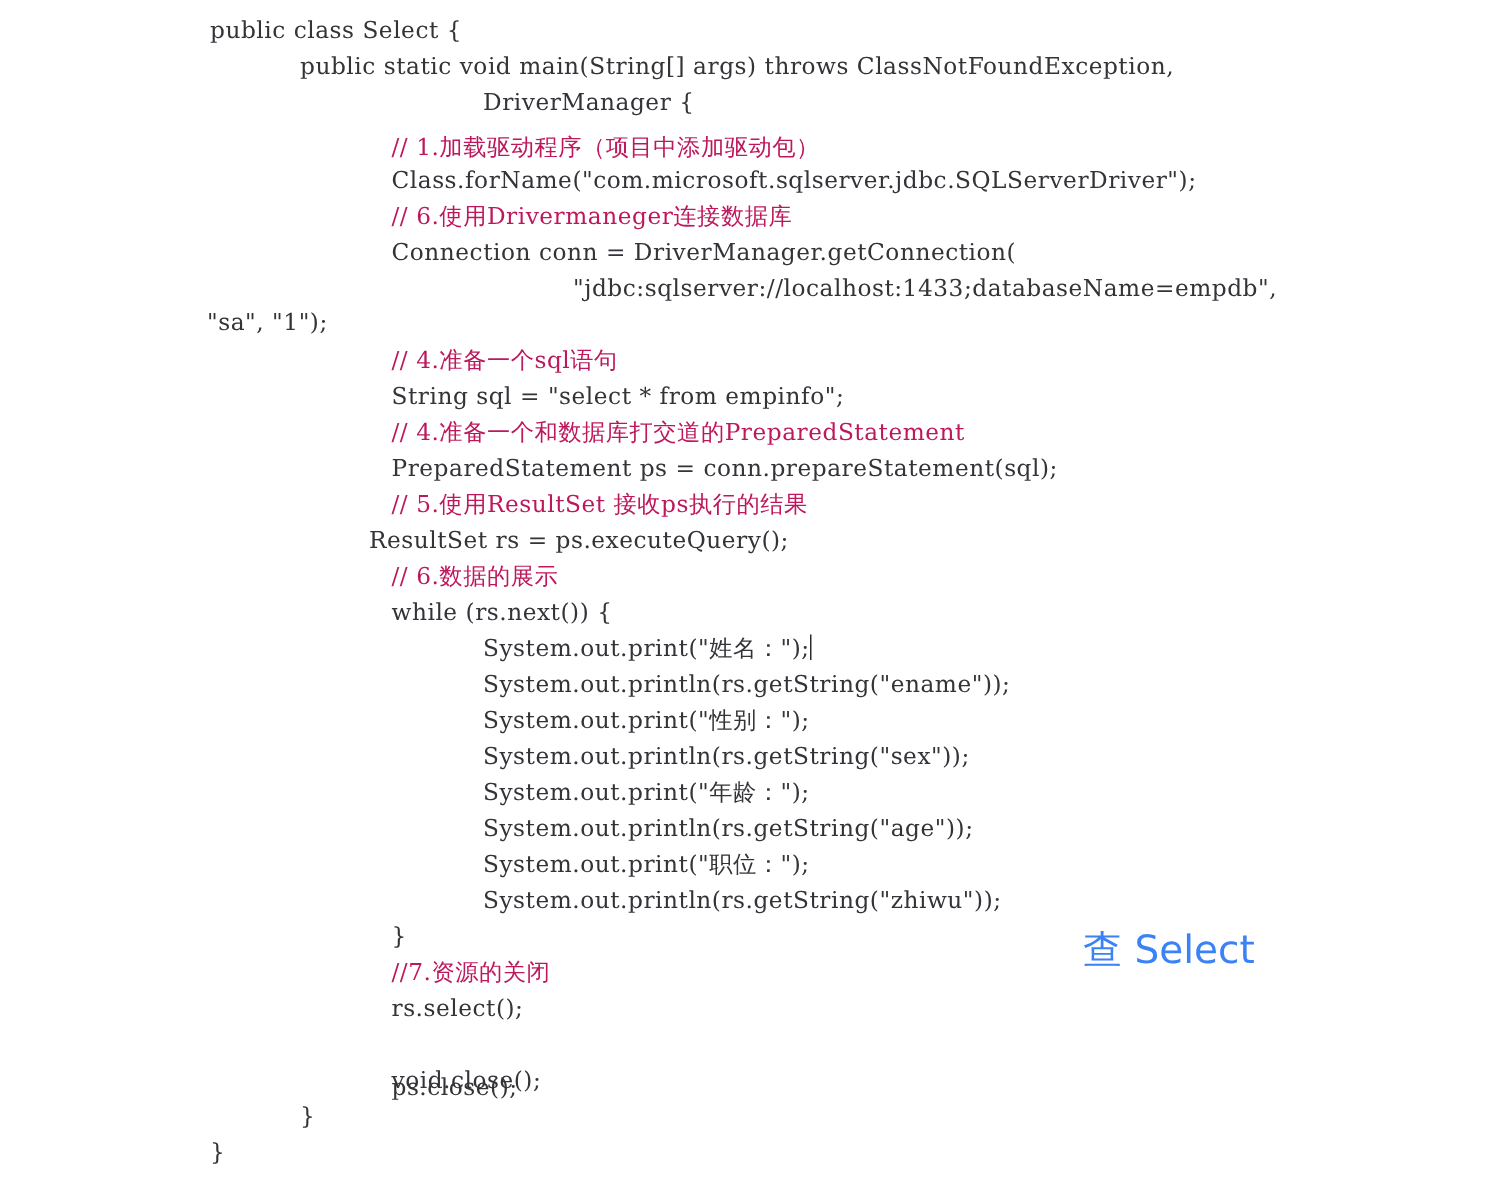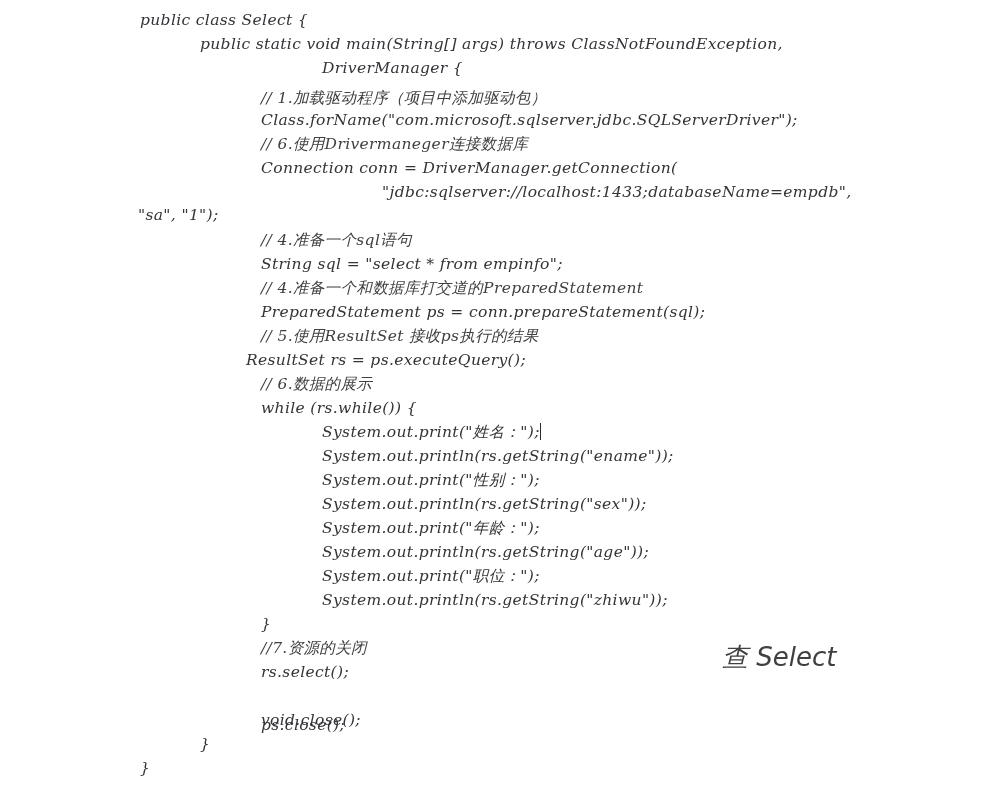"public class Select {" #code-editor { font-style: italic -> none }
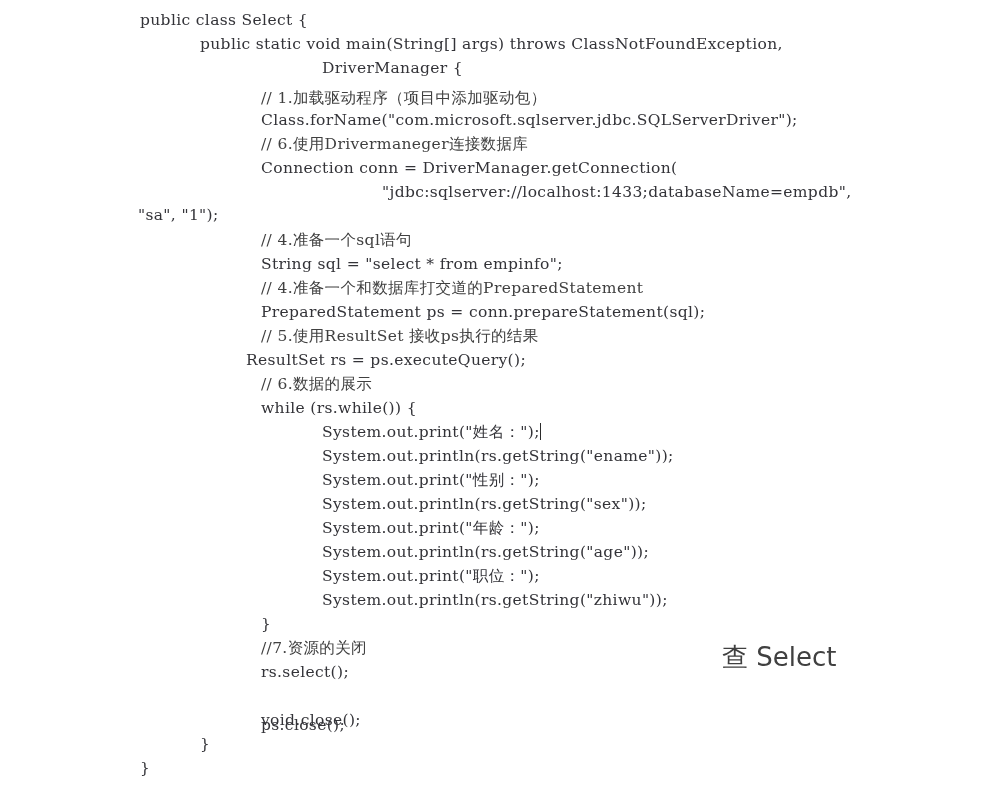"// 1.加载驱动程序（项目中添加驱动包）" .tok-comment { color: #404040 -> #be185d }
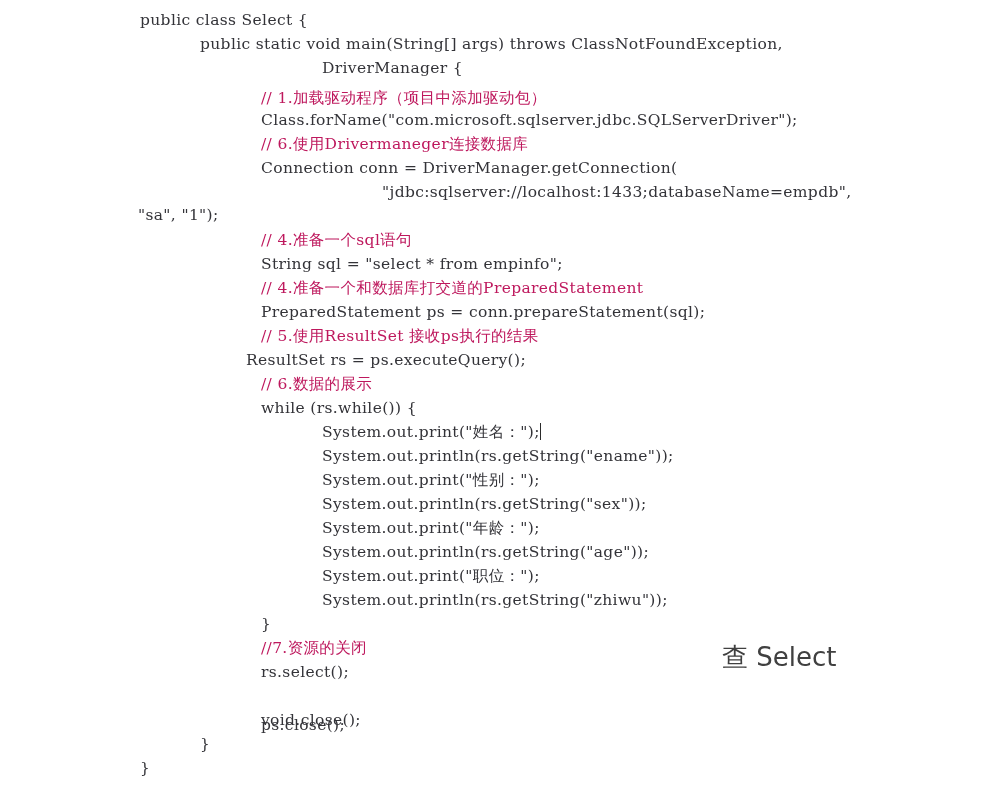"while (rs.while()) {" span.seg { text: rs.while -> rs.next }
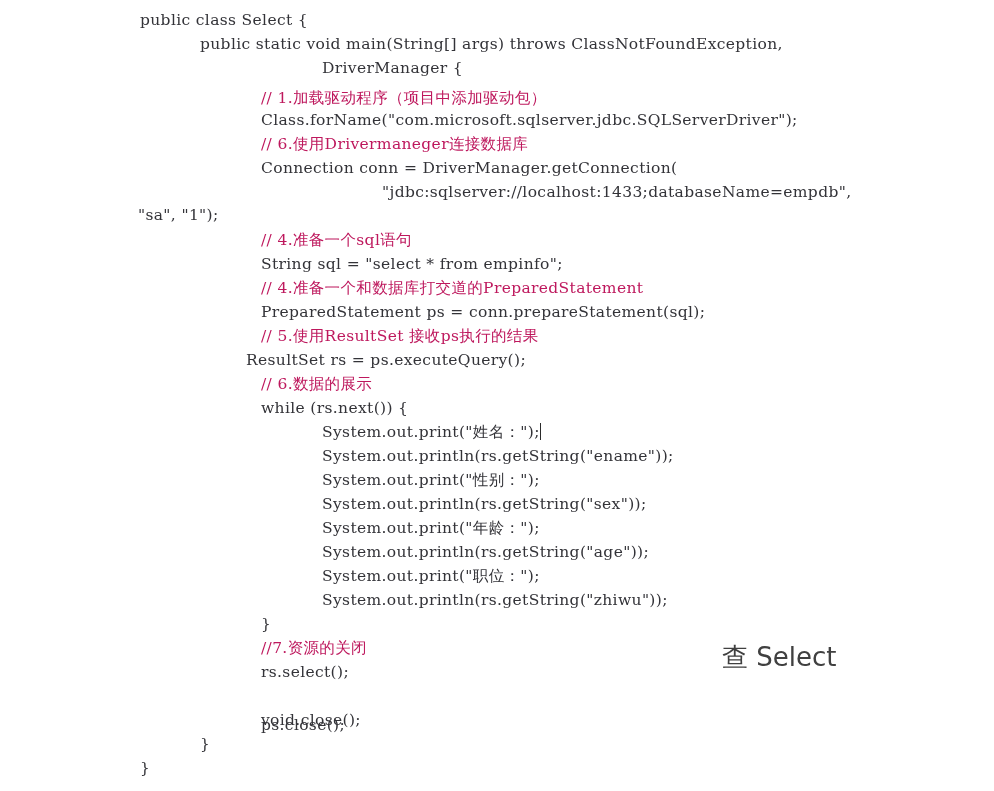"查 Select" div { color: #404040 -> #3b82f6; top: 641px -> 618px }
